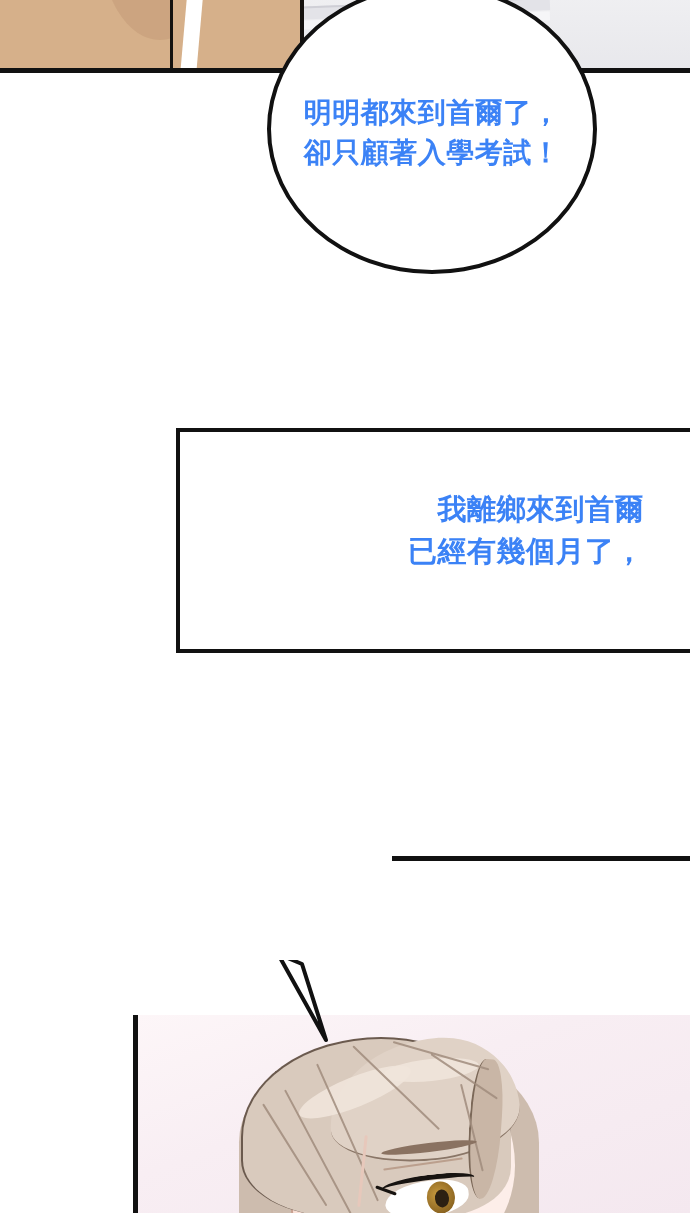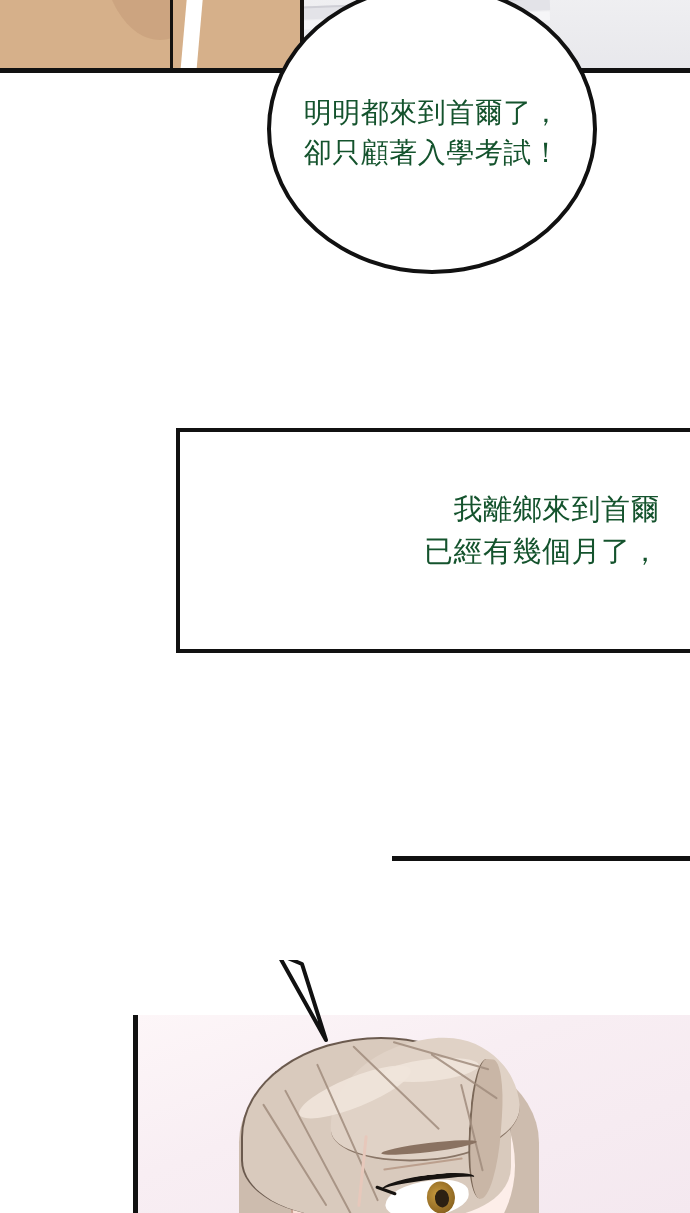"明明都來到首爾了，" .bubble-text { color: #14532d -> #3b82f6; font-weight: normal -> bold }
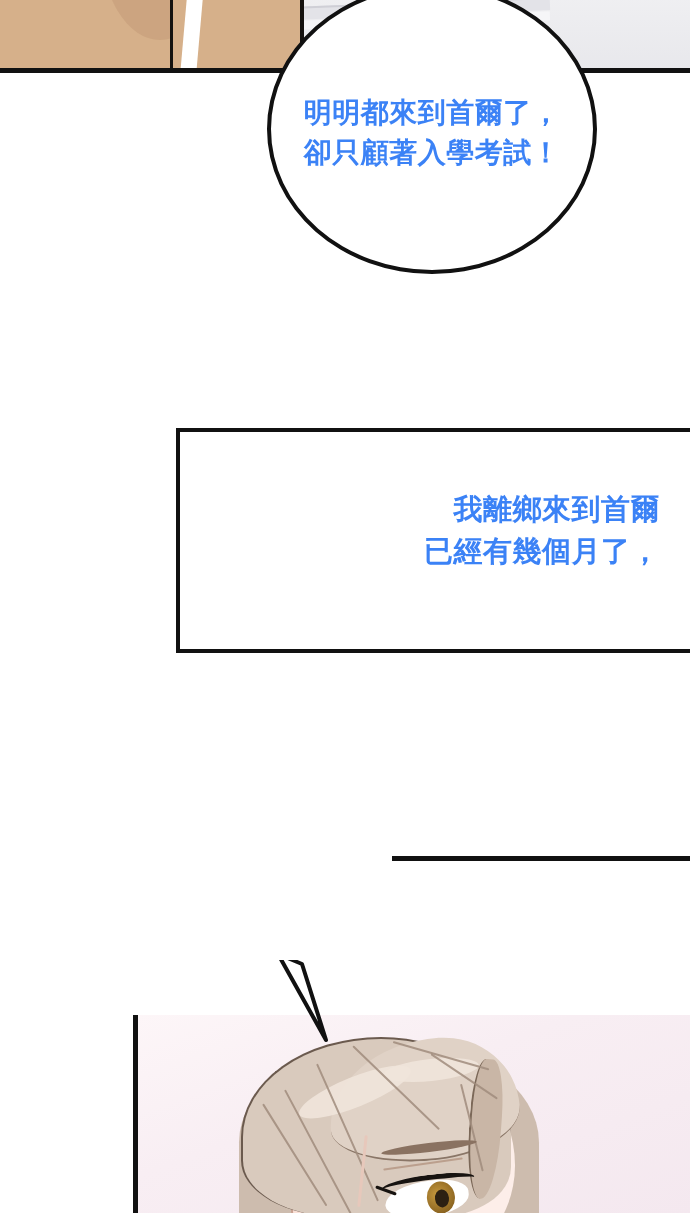"我離鄉來到首爾" #caption-box .bubble-text { right: 72px -> 88px }
